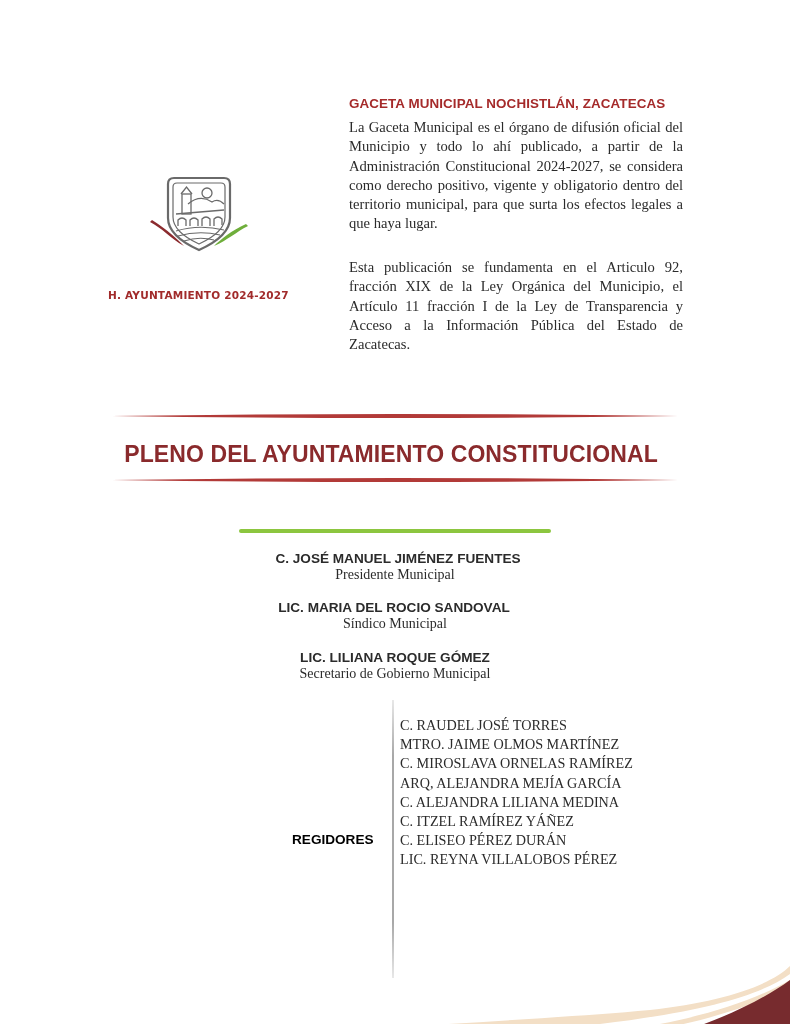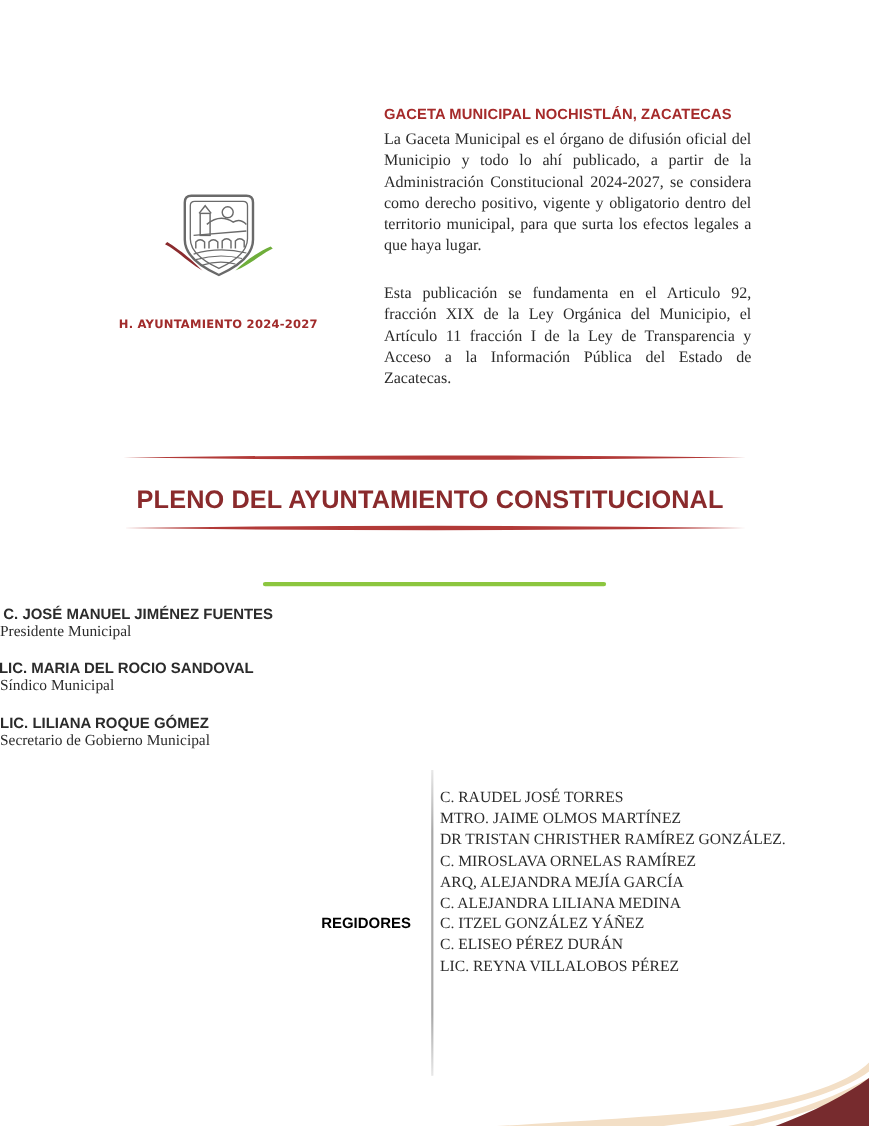"C. JOSÉ MANUEL JIMÉNEZ FUENTES" .official { text-align: left -> center }
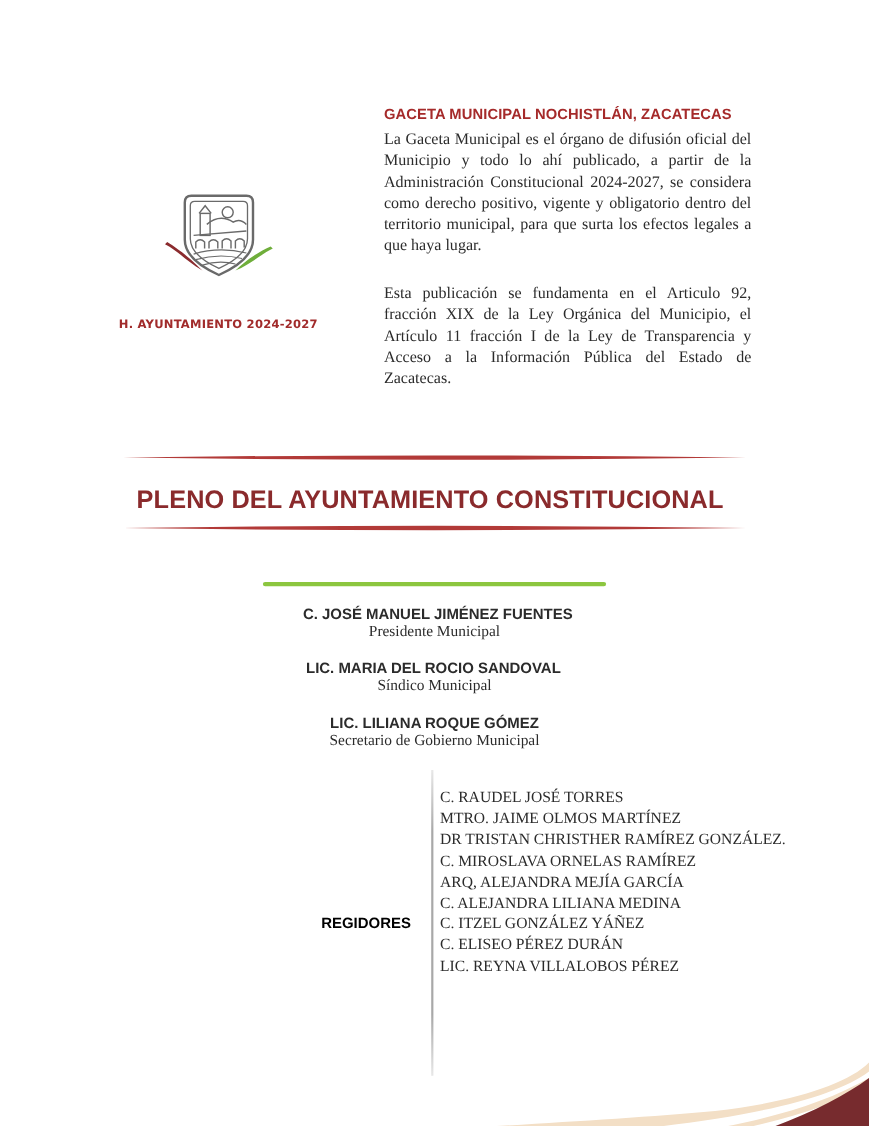"DR TRISTAN CHRISTHER RAMÍREZ GONZÁLEZ." li { html: <li>DR TRISTAN CHRISTHER RAMÍREZ GONZÁLEZ.</li> -> none }
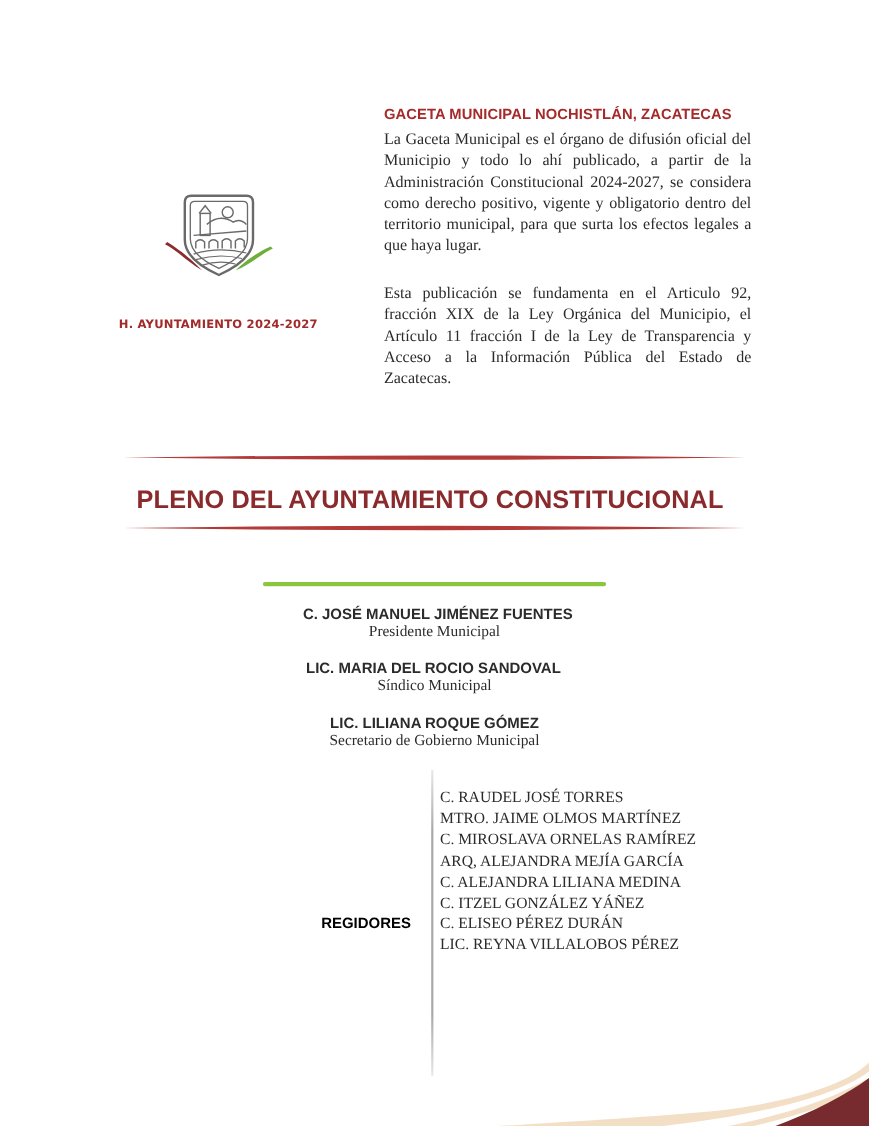"C. ITZEL GONZÁLEZ YÁÑEZ" li { text: GONZÁLEZ -> RAMÍREZ }
